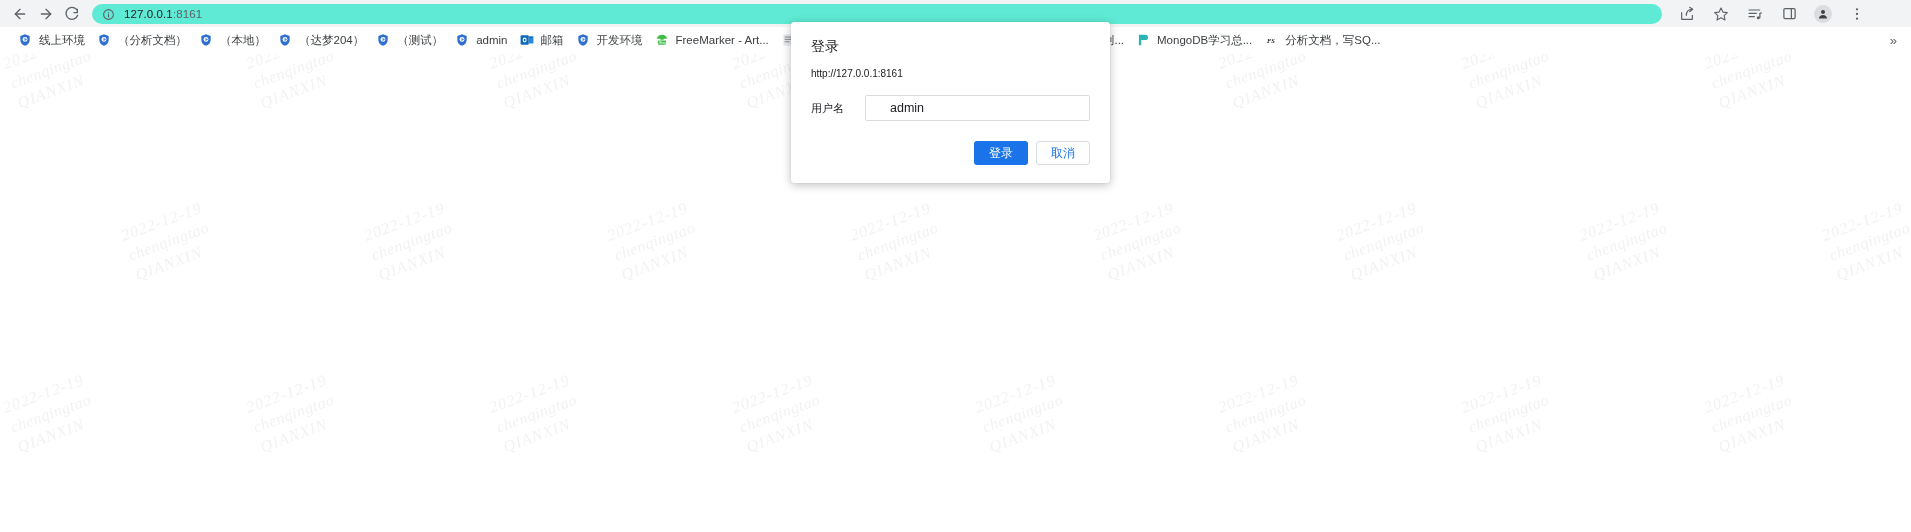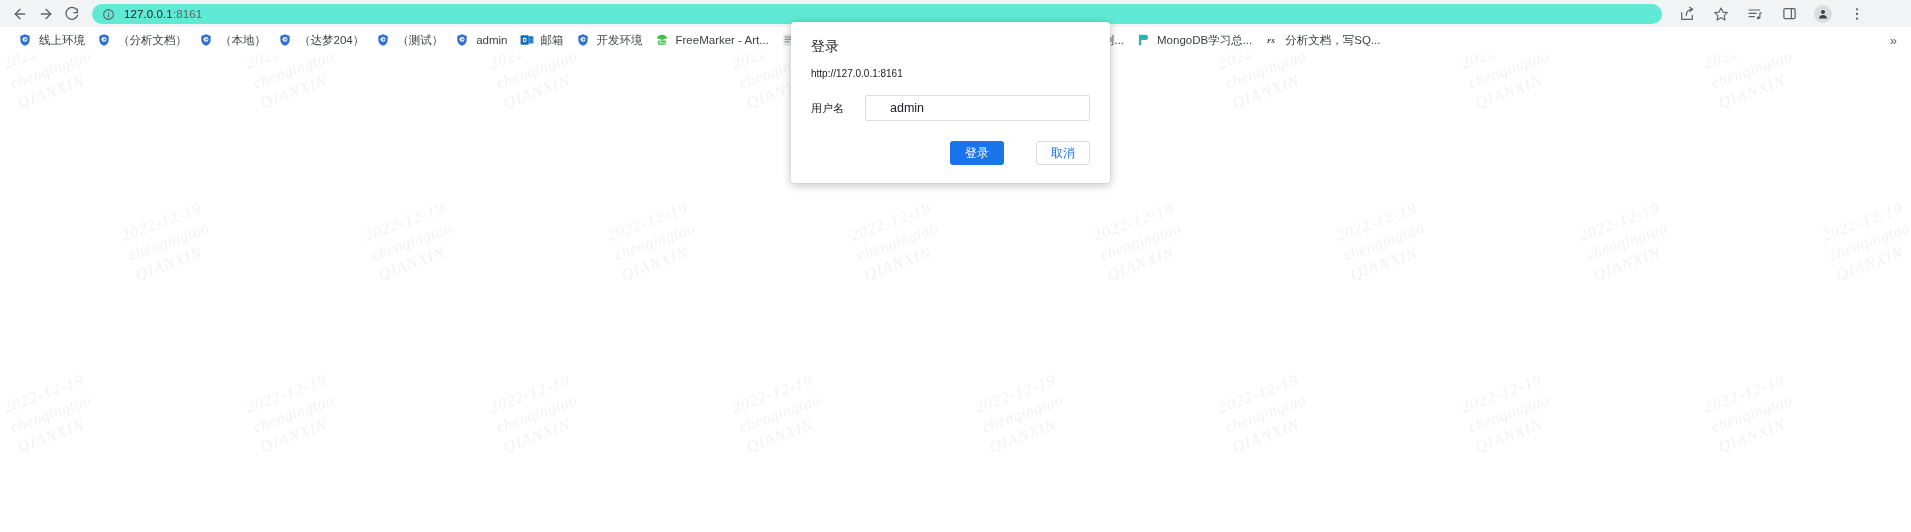"取消" .btn-secondary { margin-left: 24px -> none }
